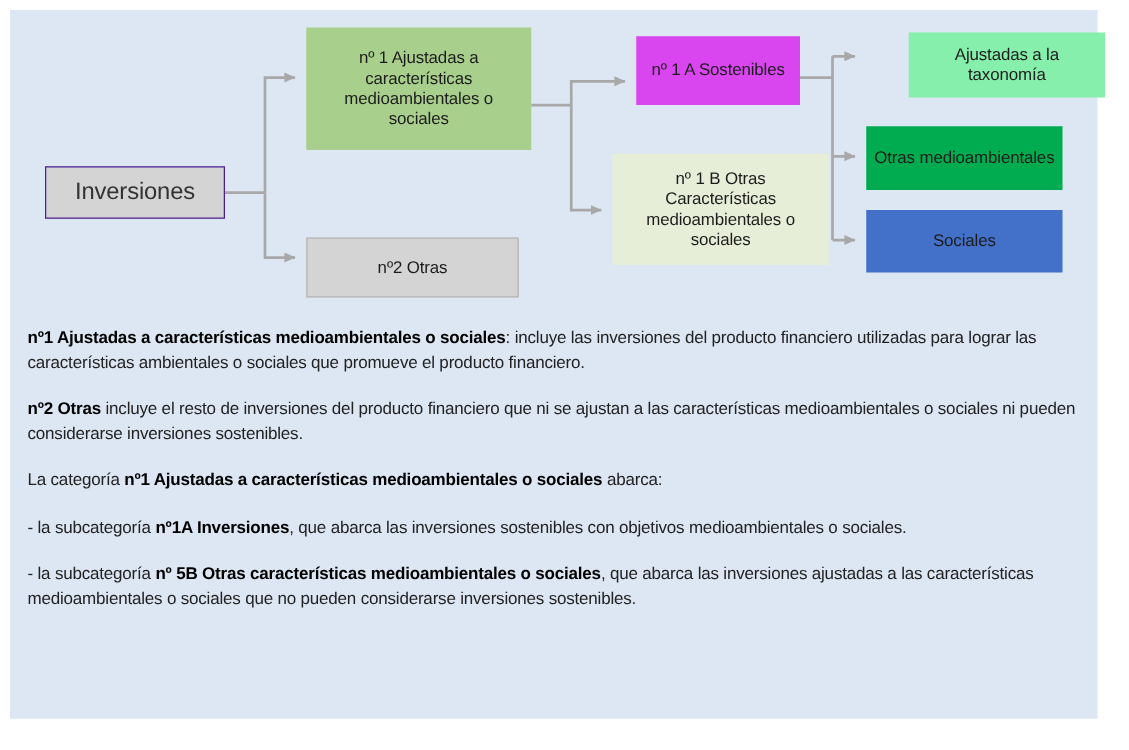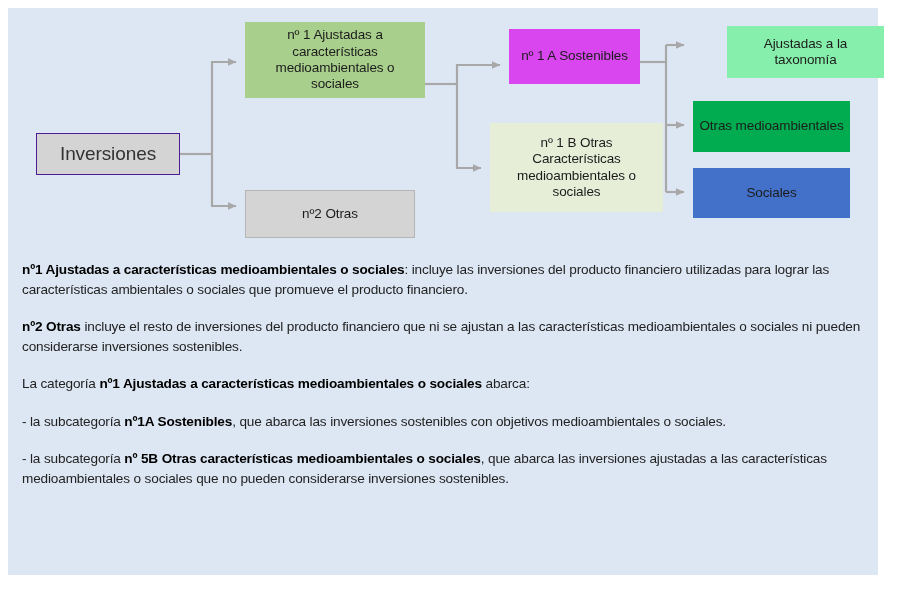"nº 1 Ajustadas a características" .node-n1 { height: 76px -> 98px }
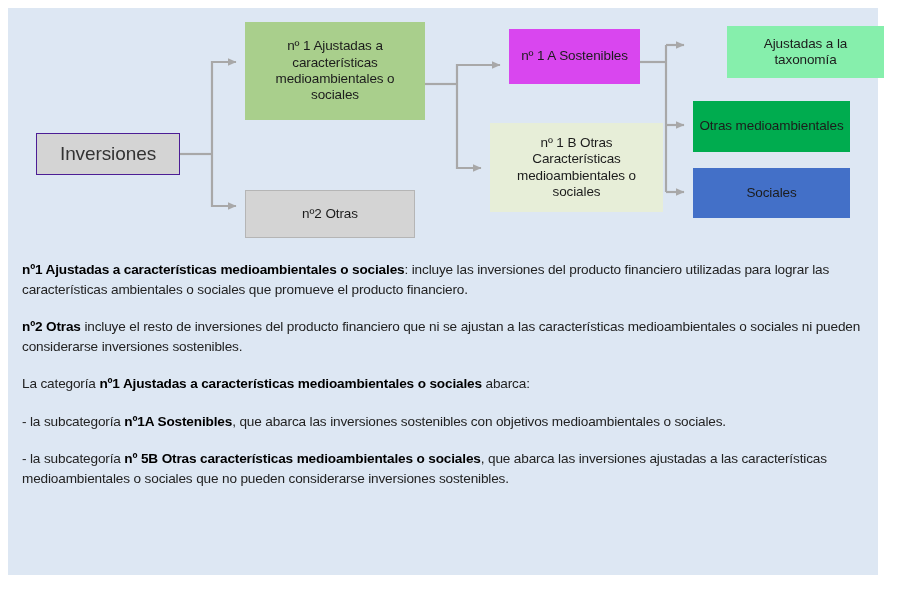"nº1A Sostenibles" b { text: Sostenibles -> Inversiones }
